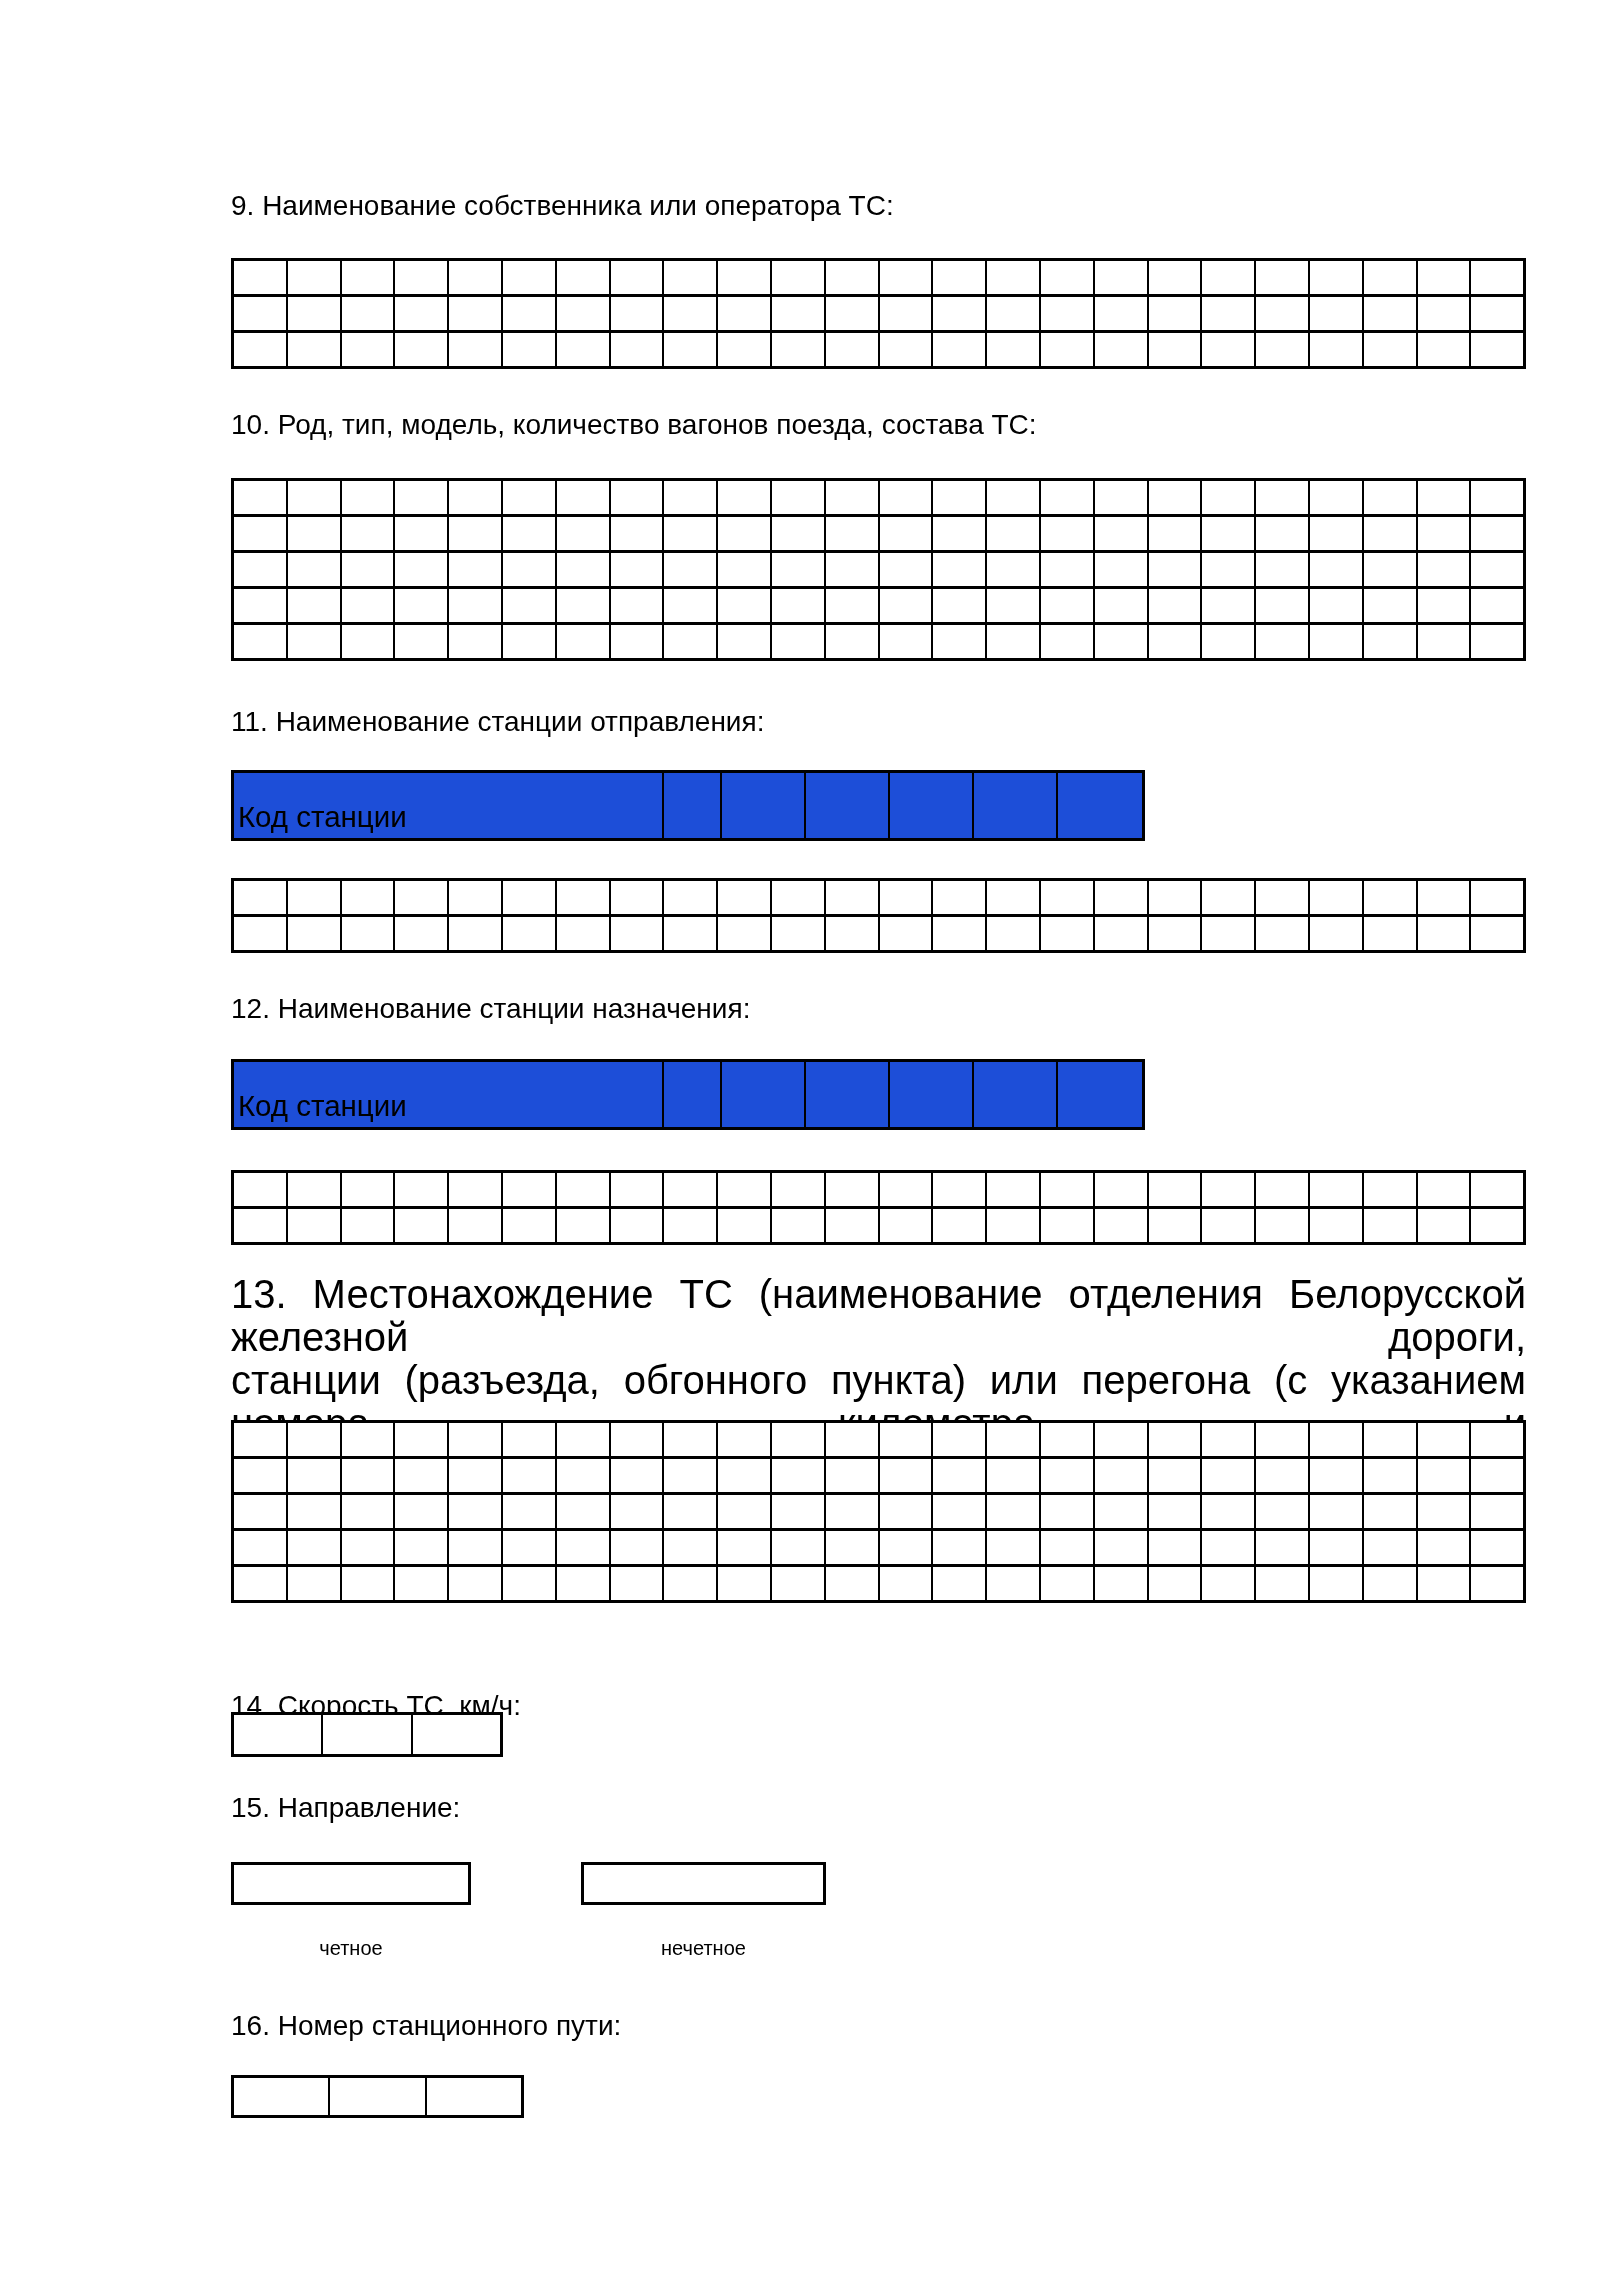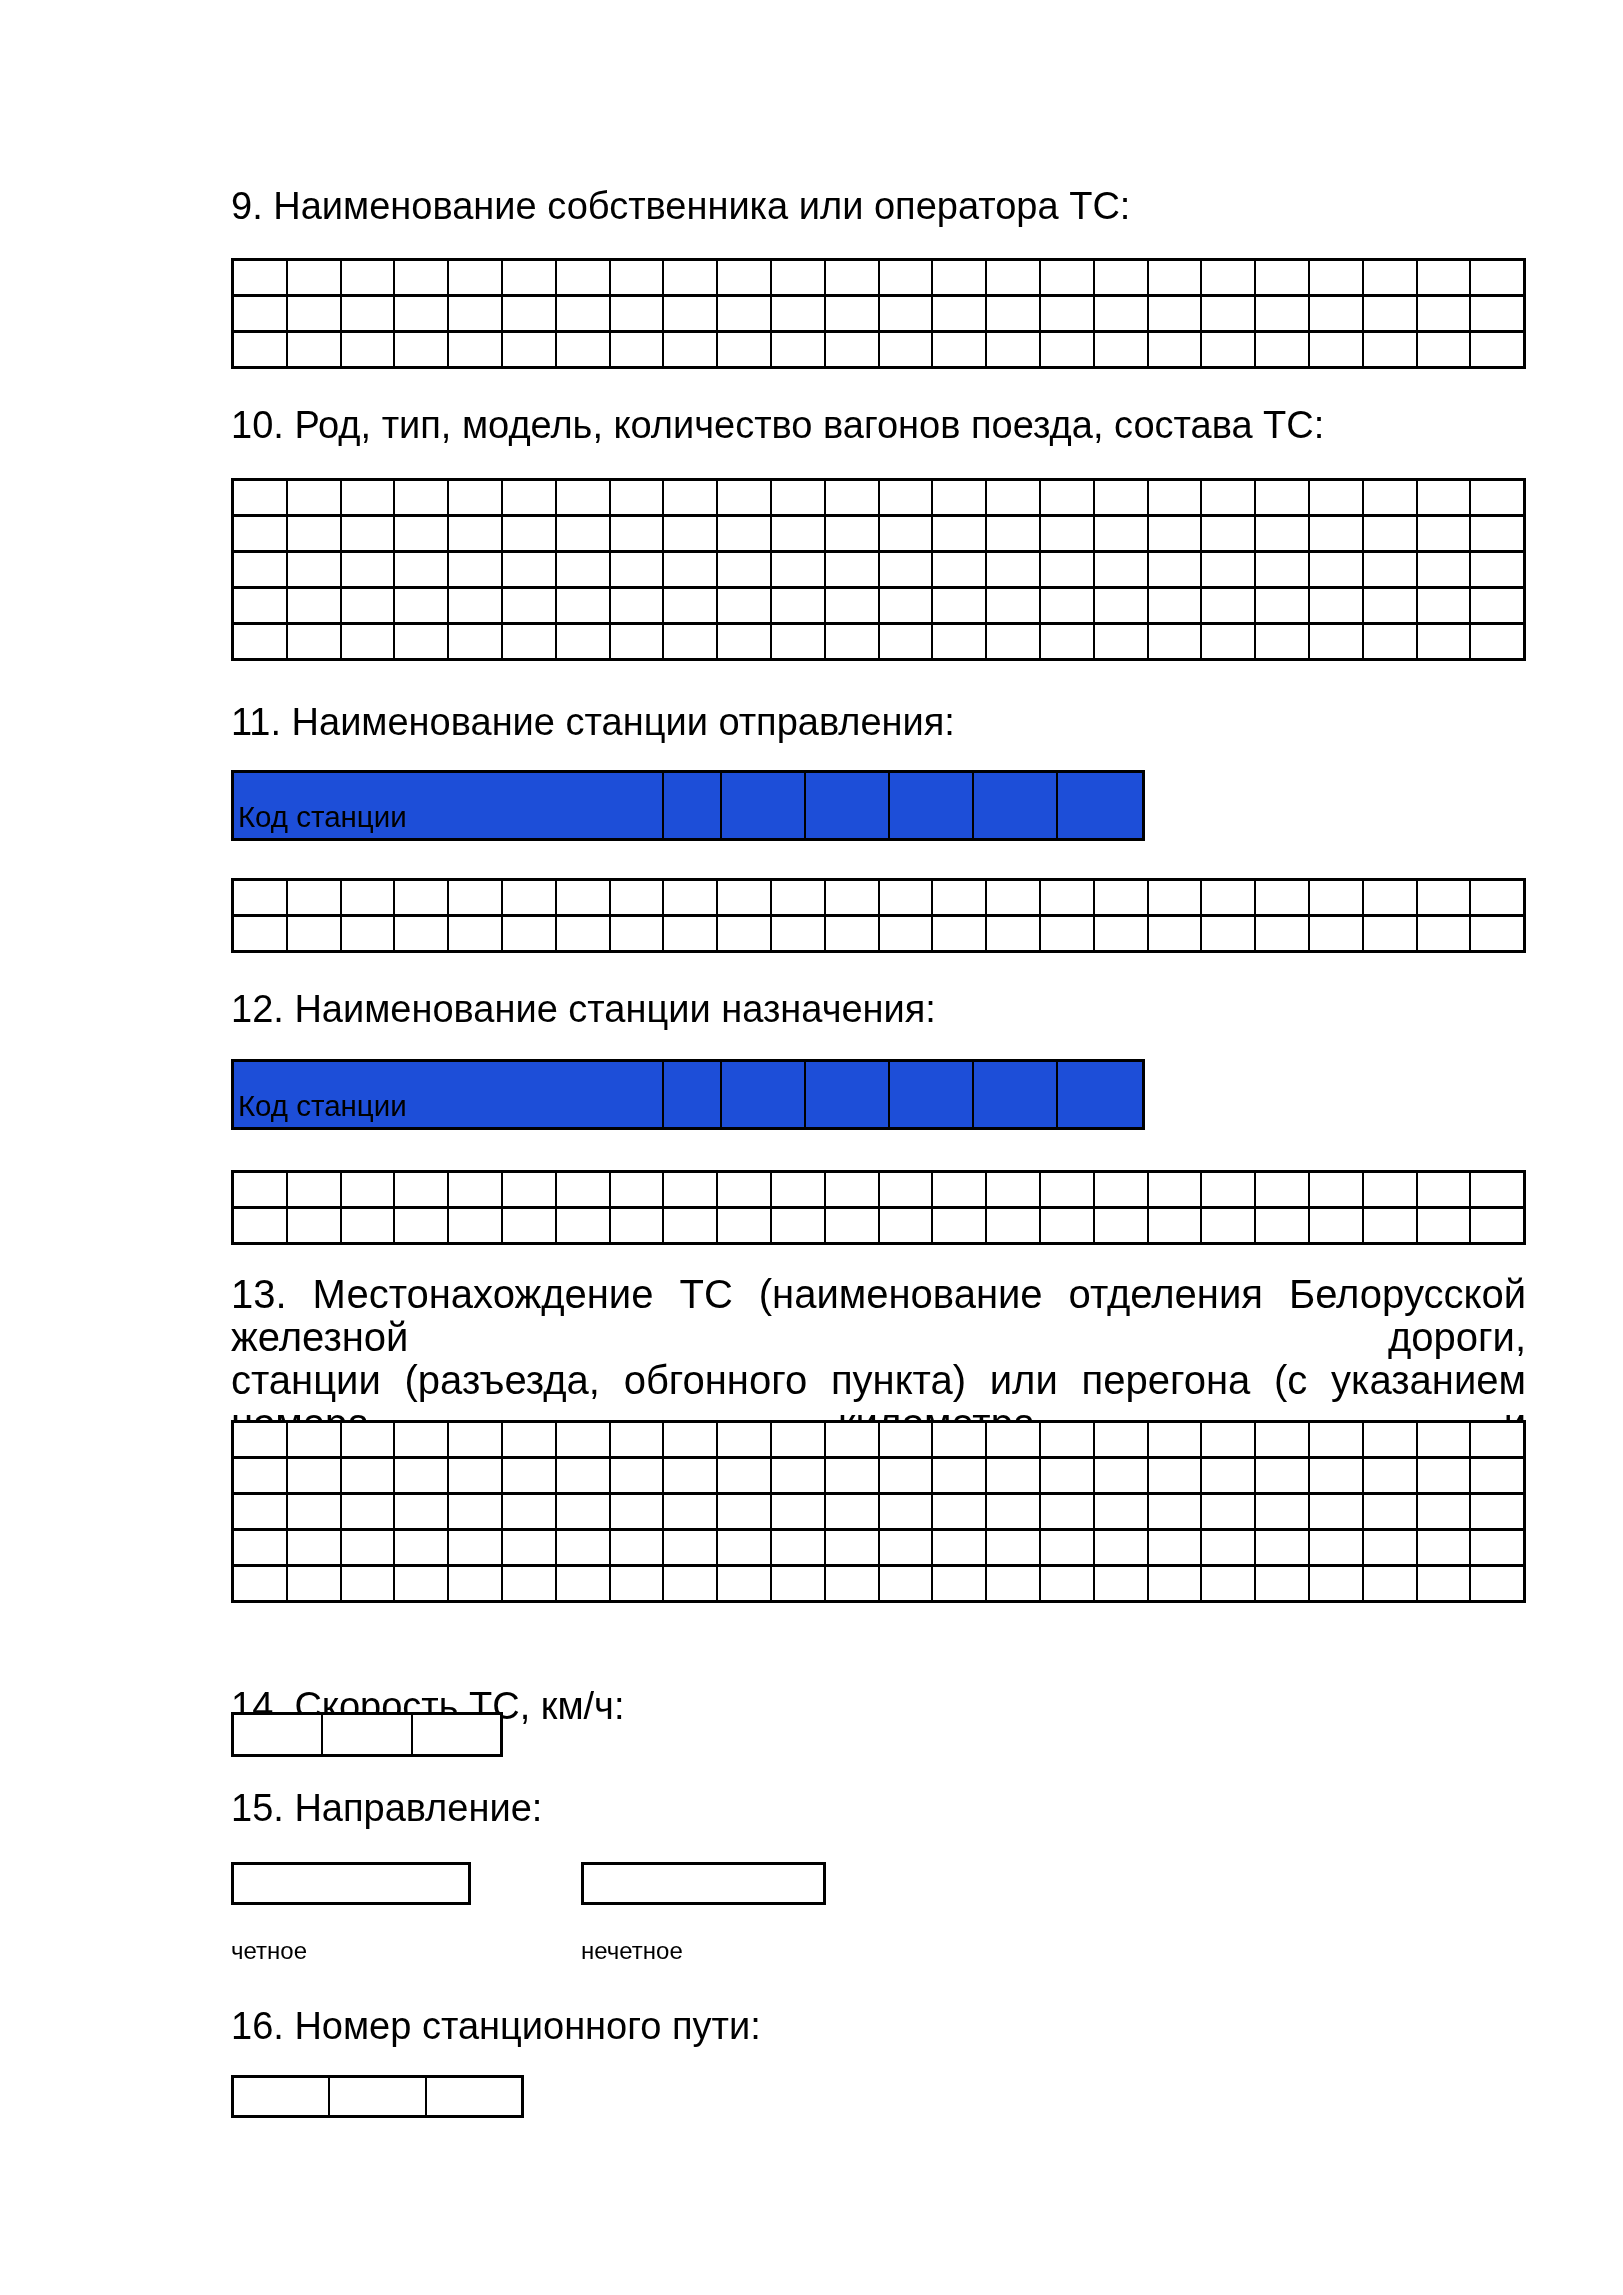"9. Наименование собственника или" .heading { font-size: 38px -> 28px }
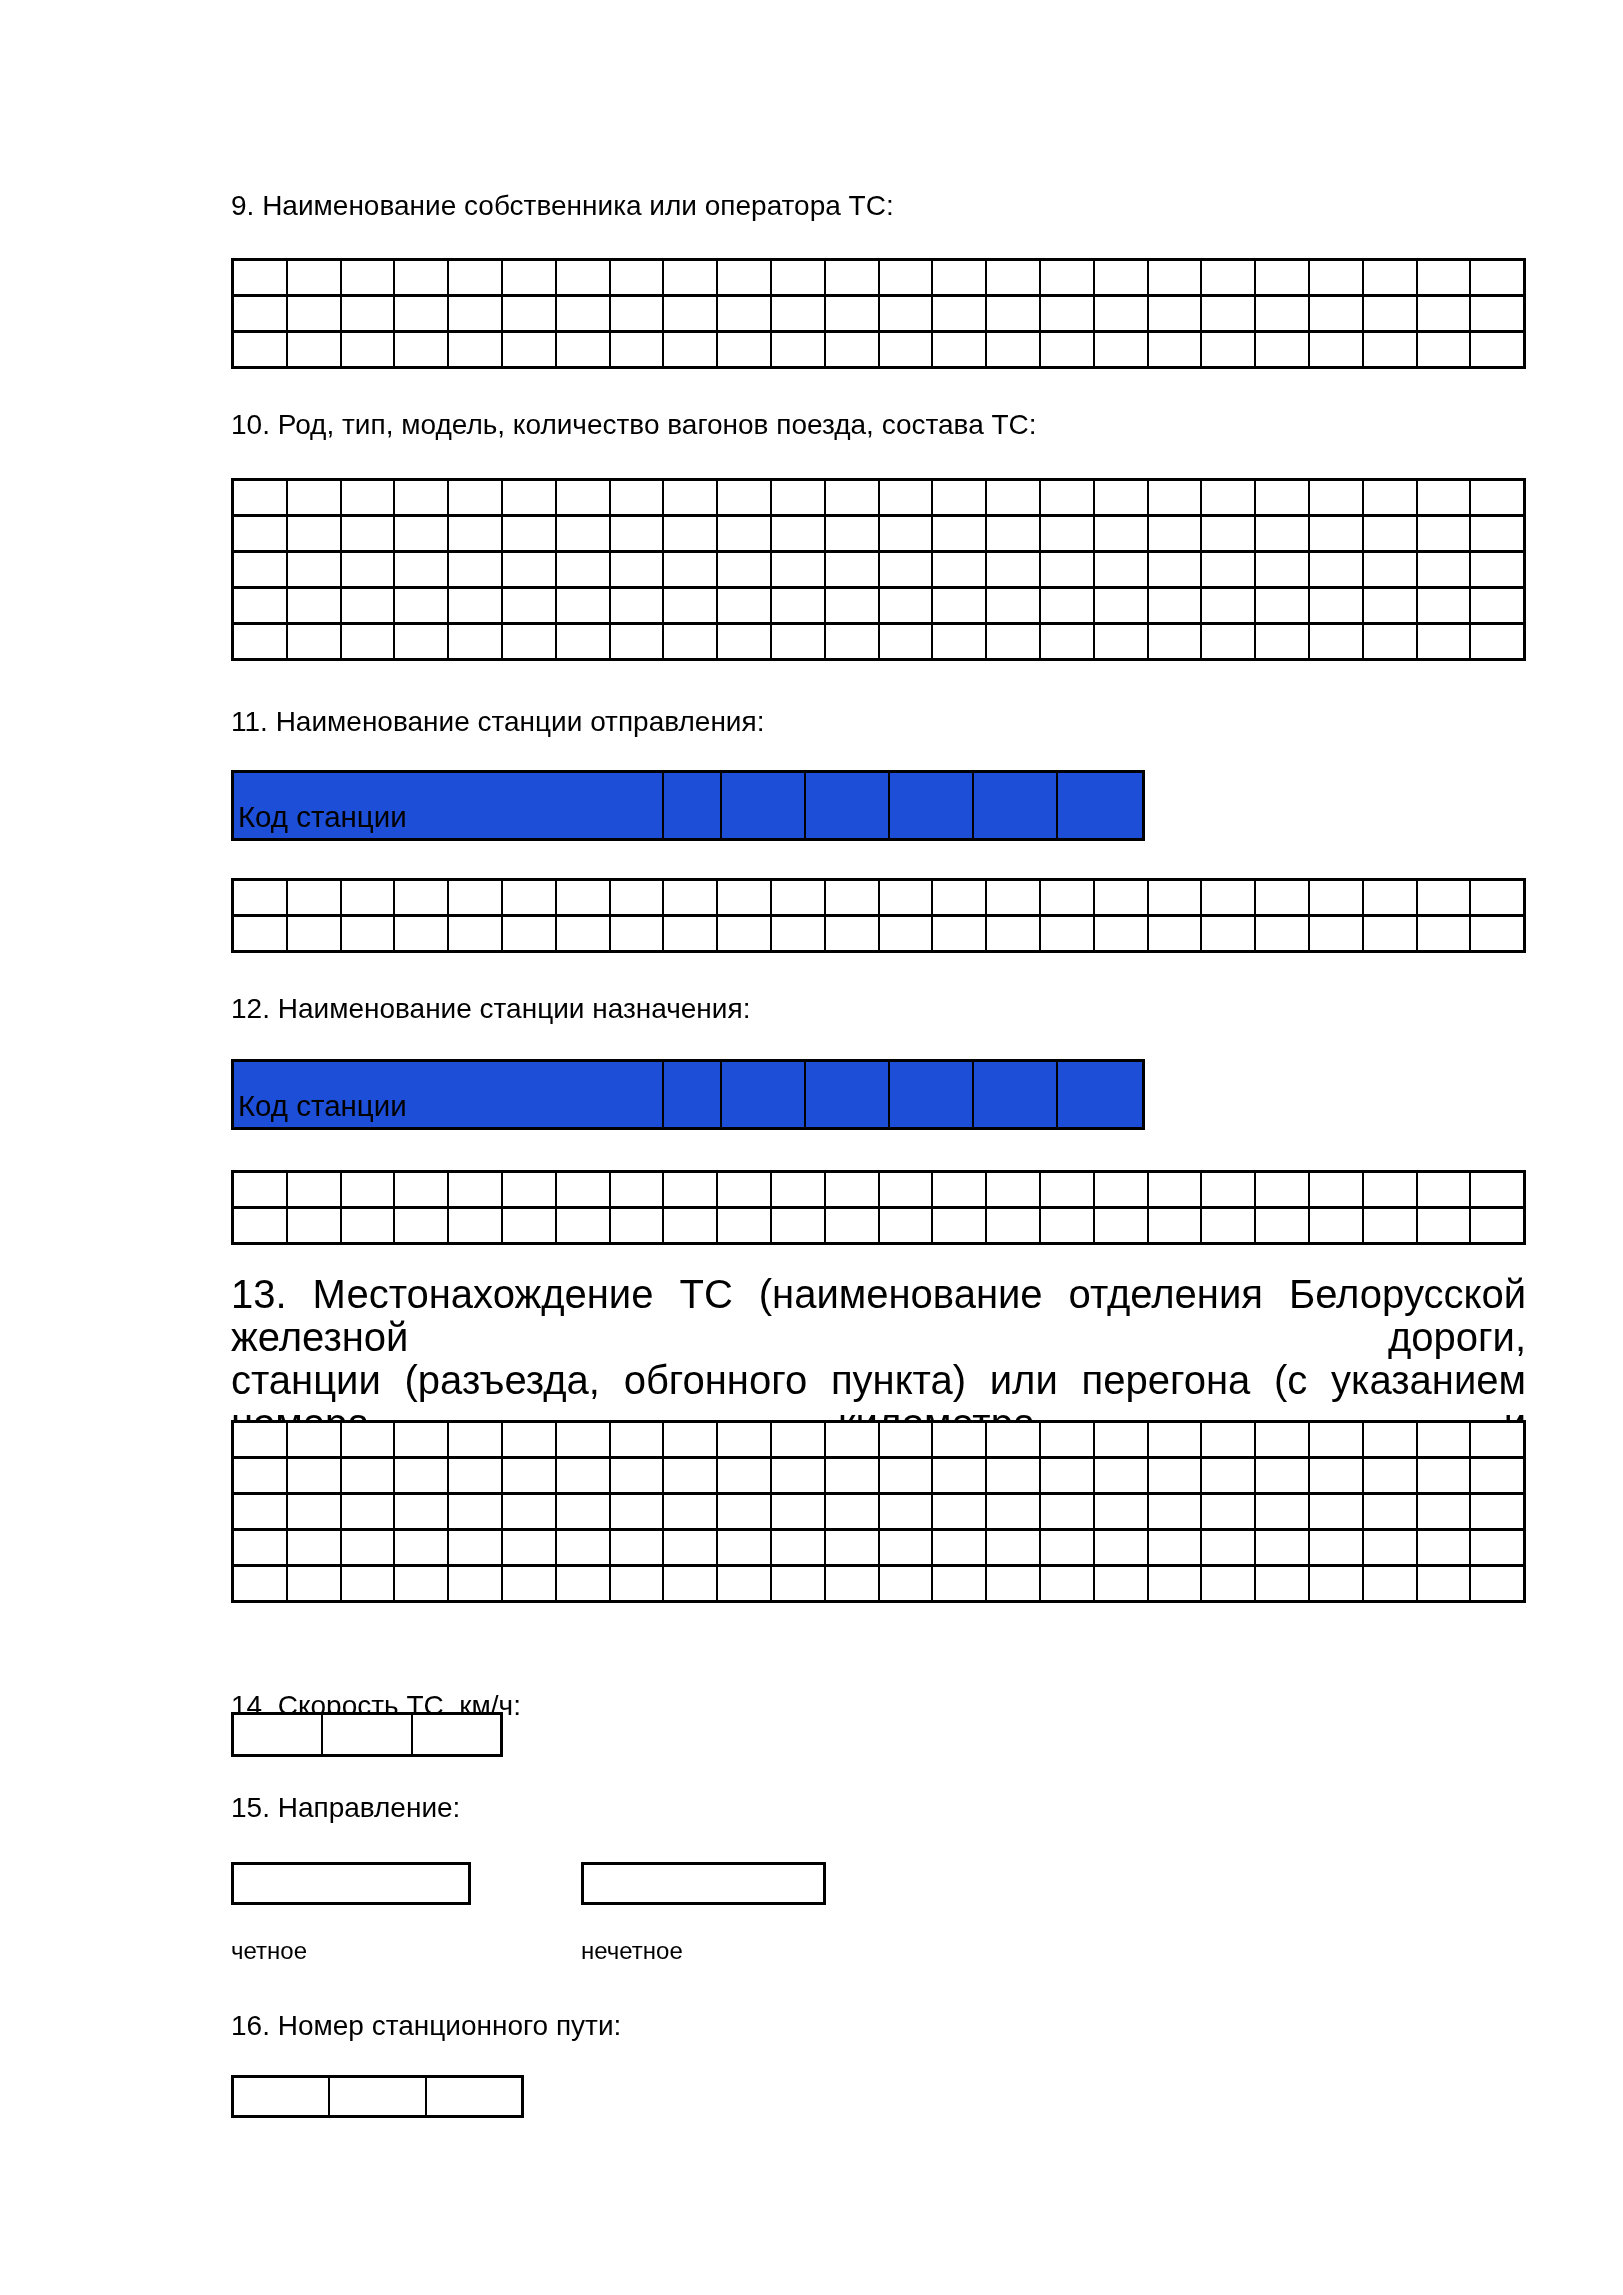"четное" .dir-label { font-size: 24px -> 20px; text-align: left -> center }
